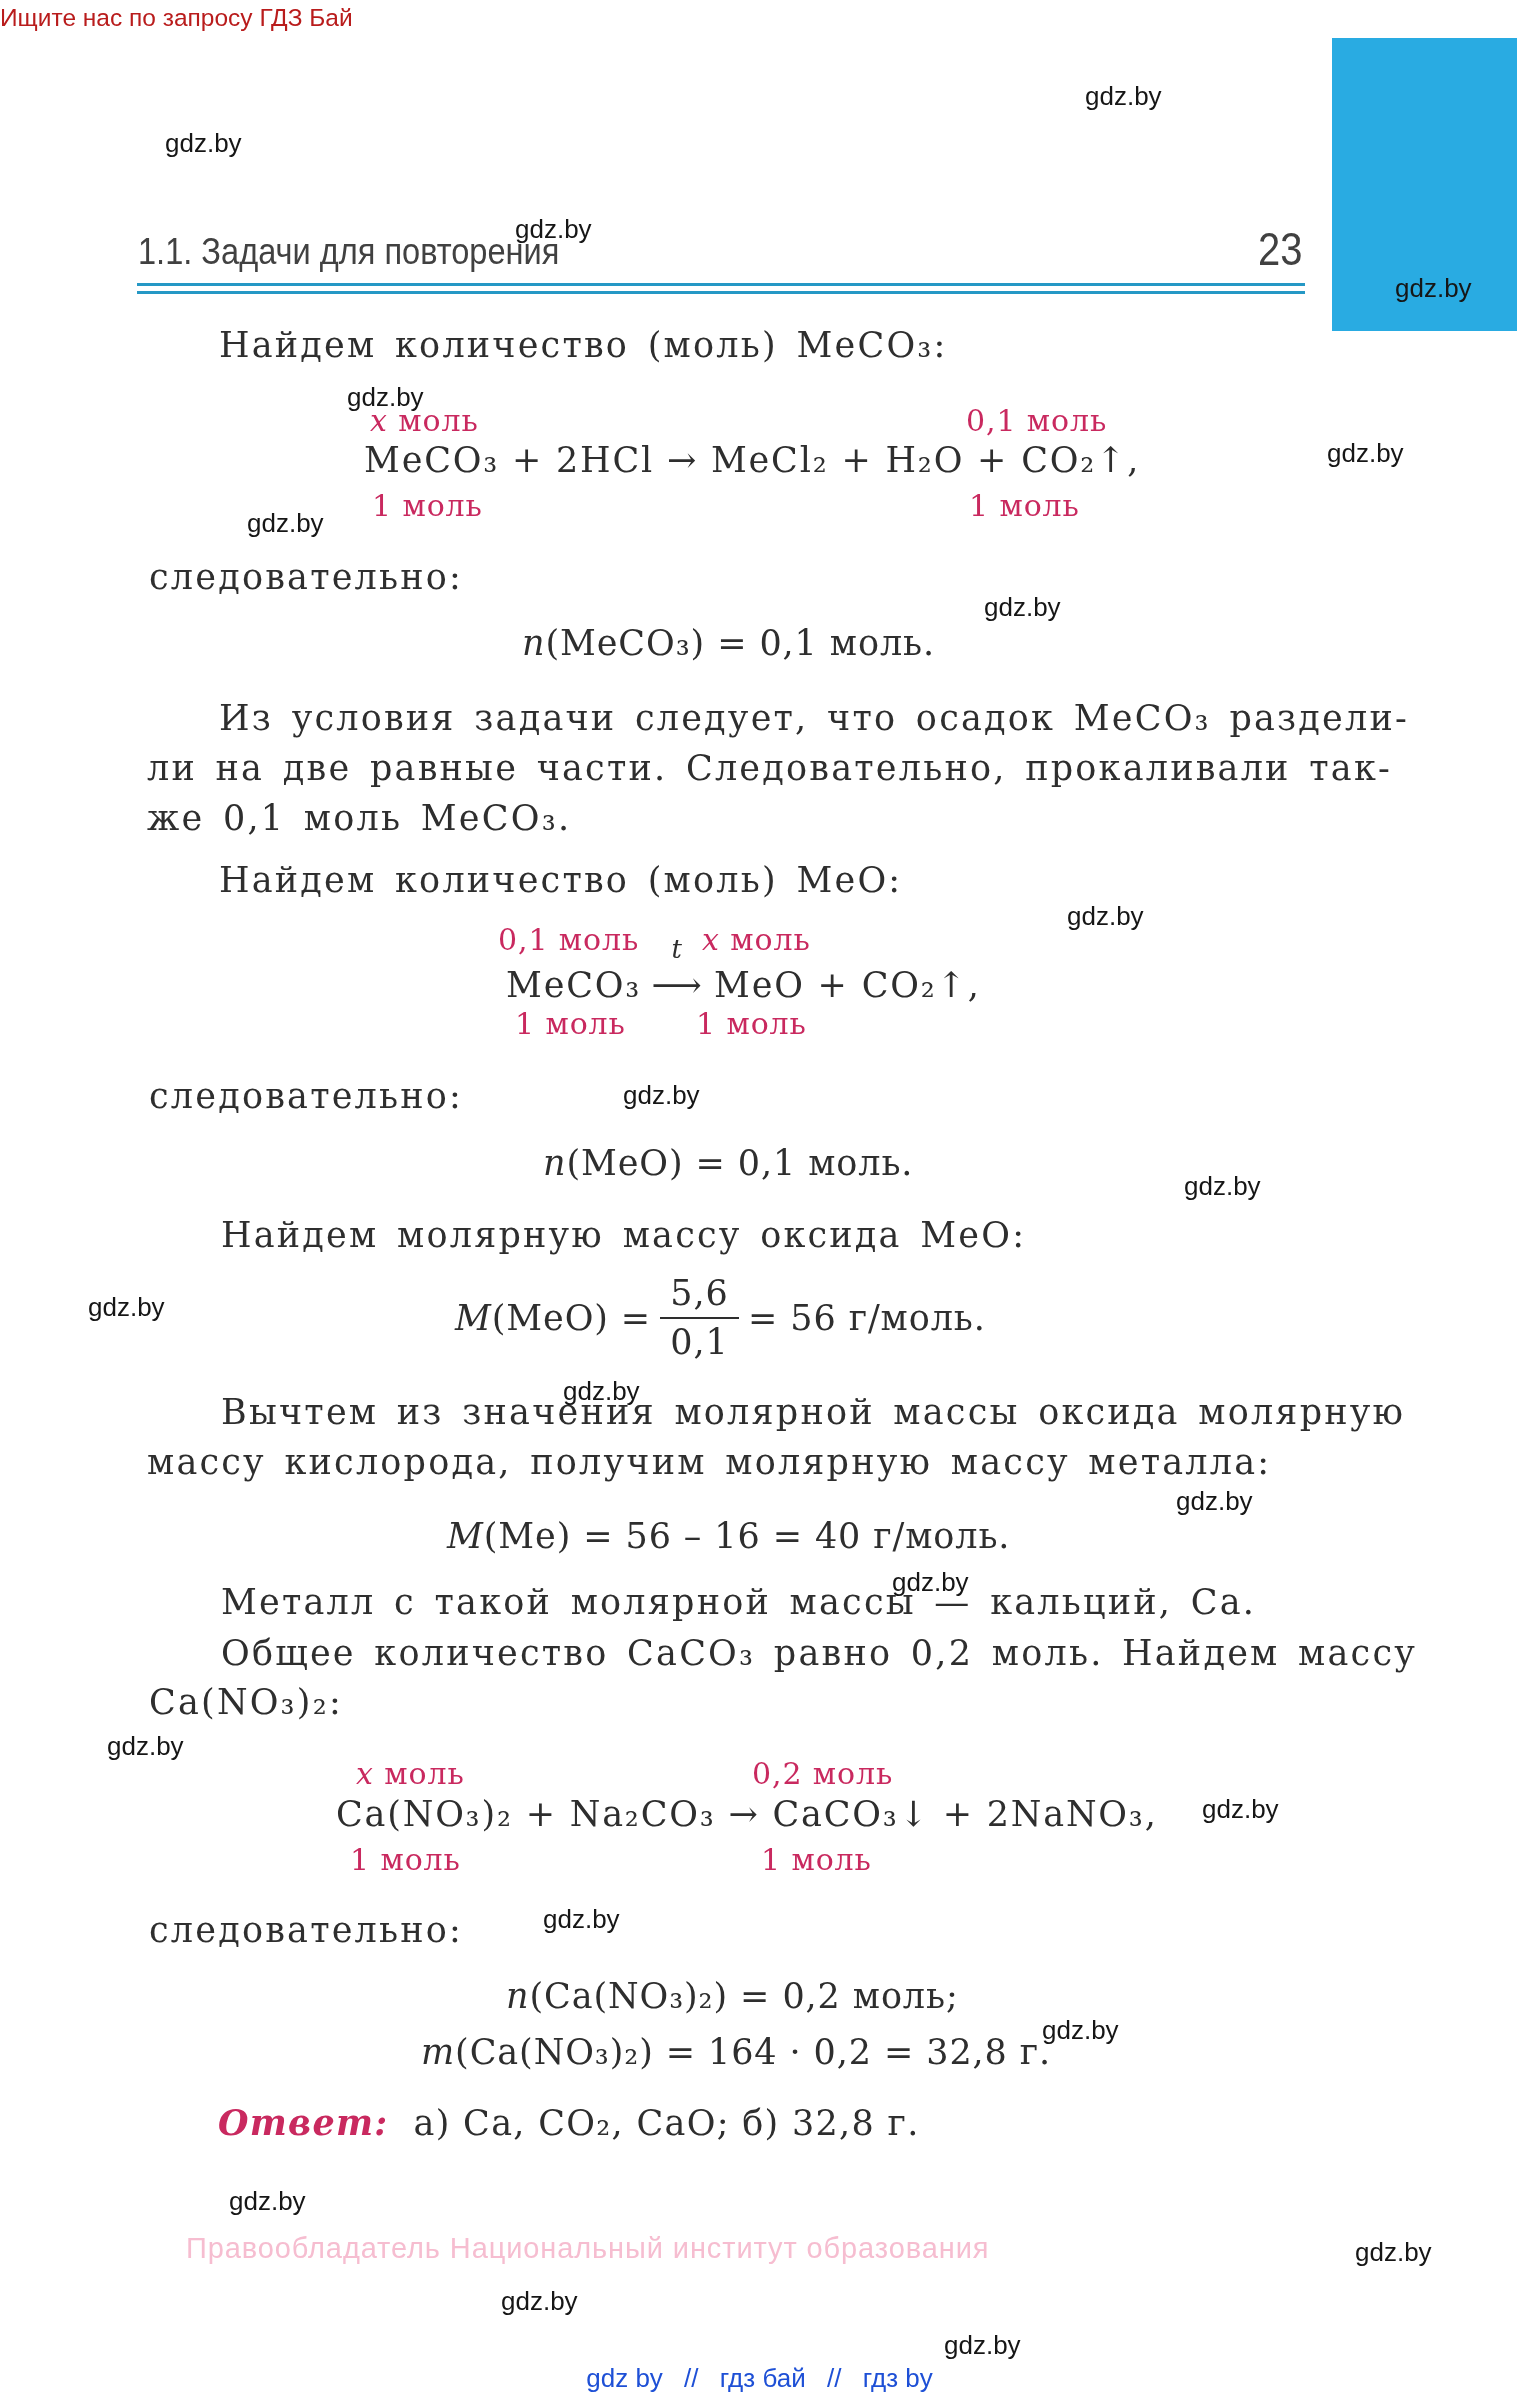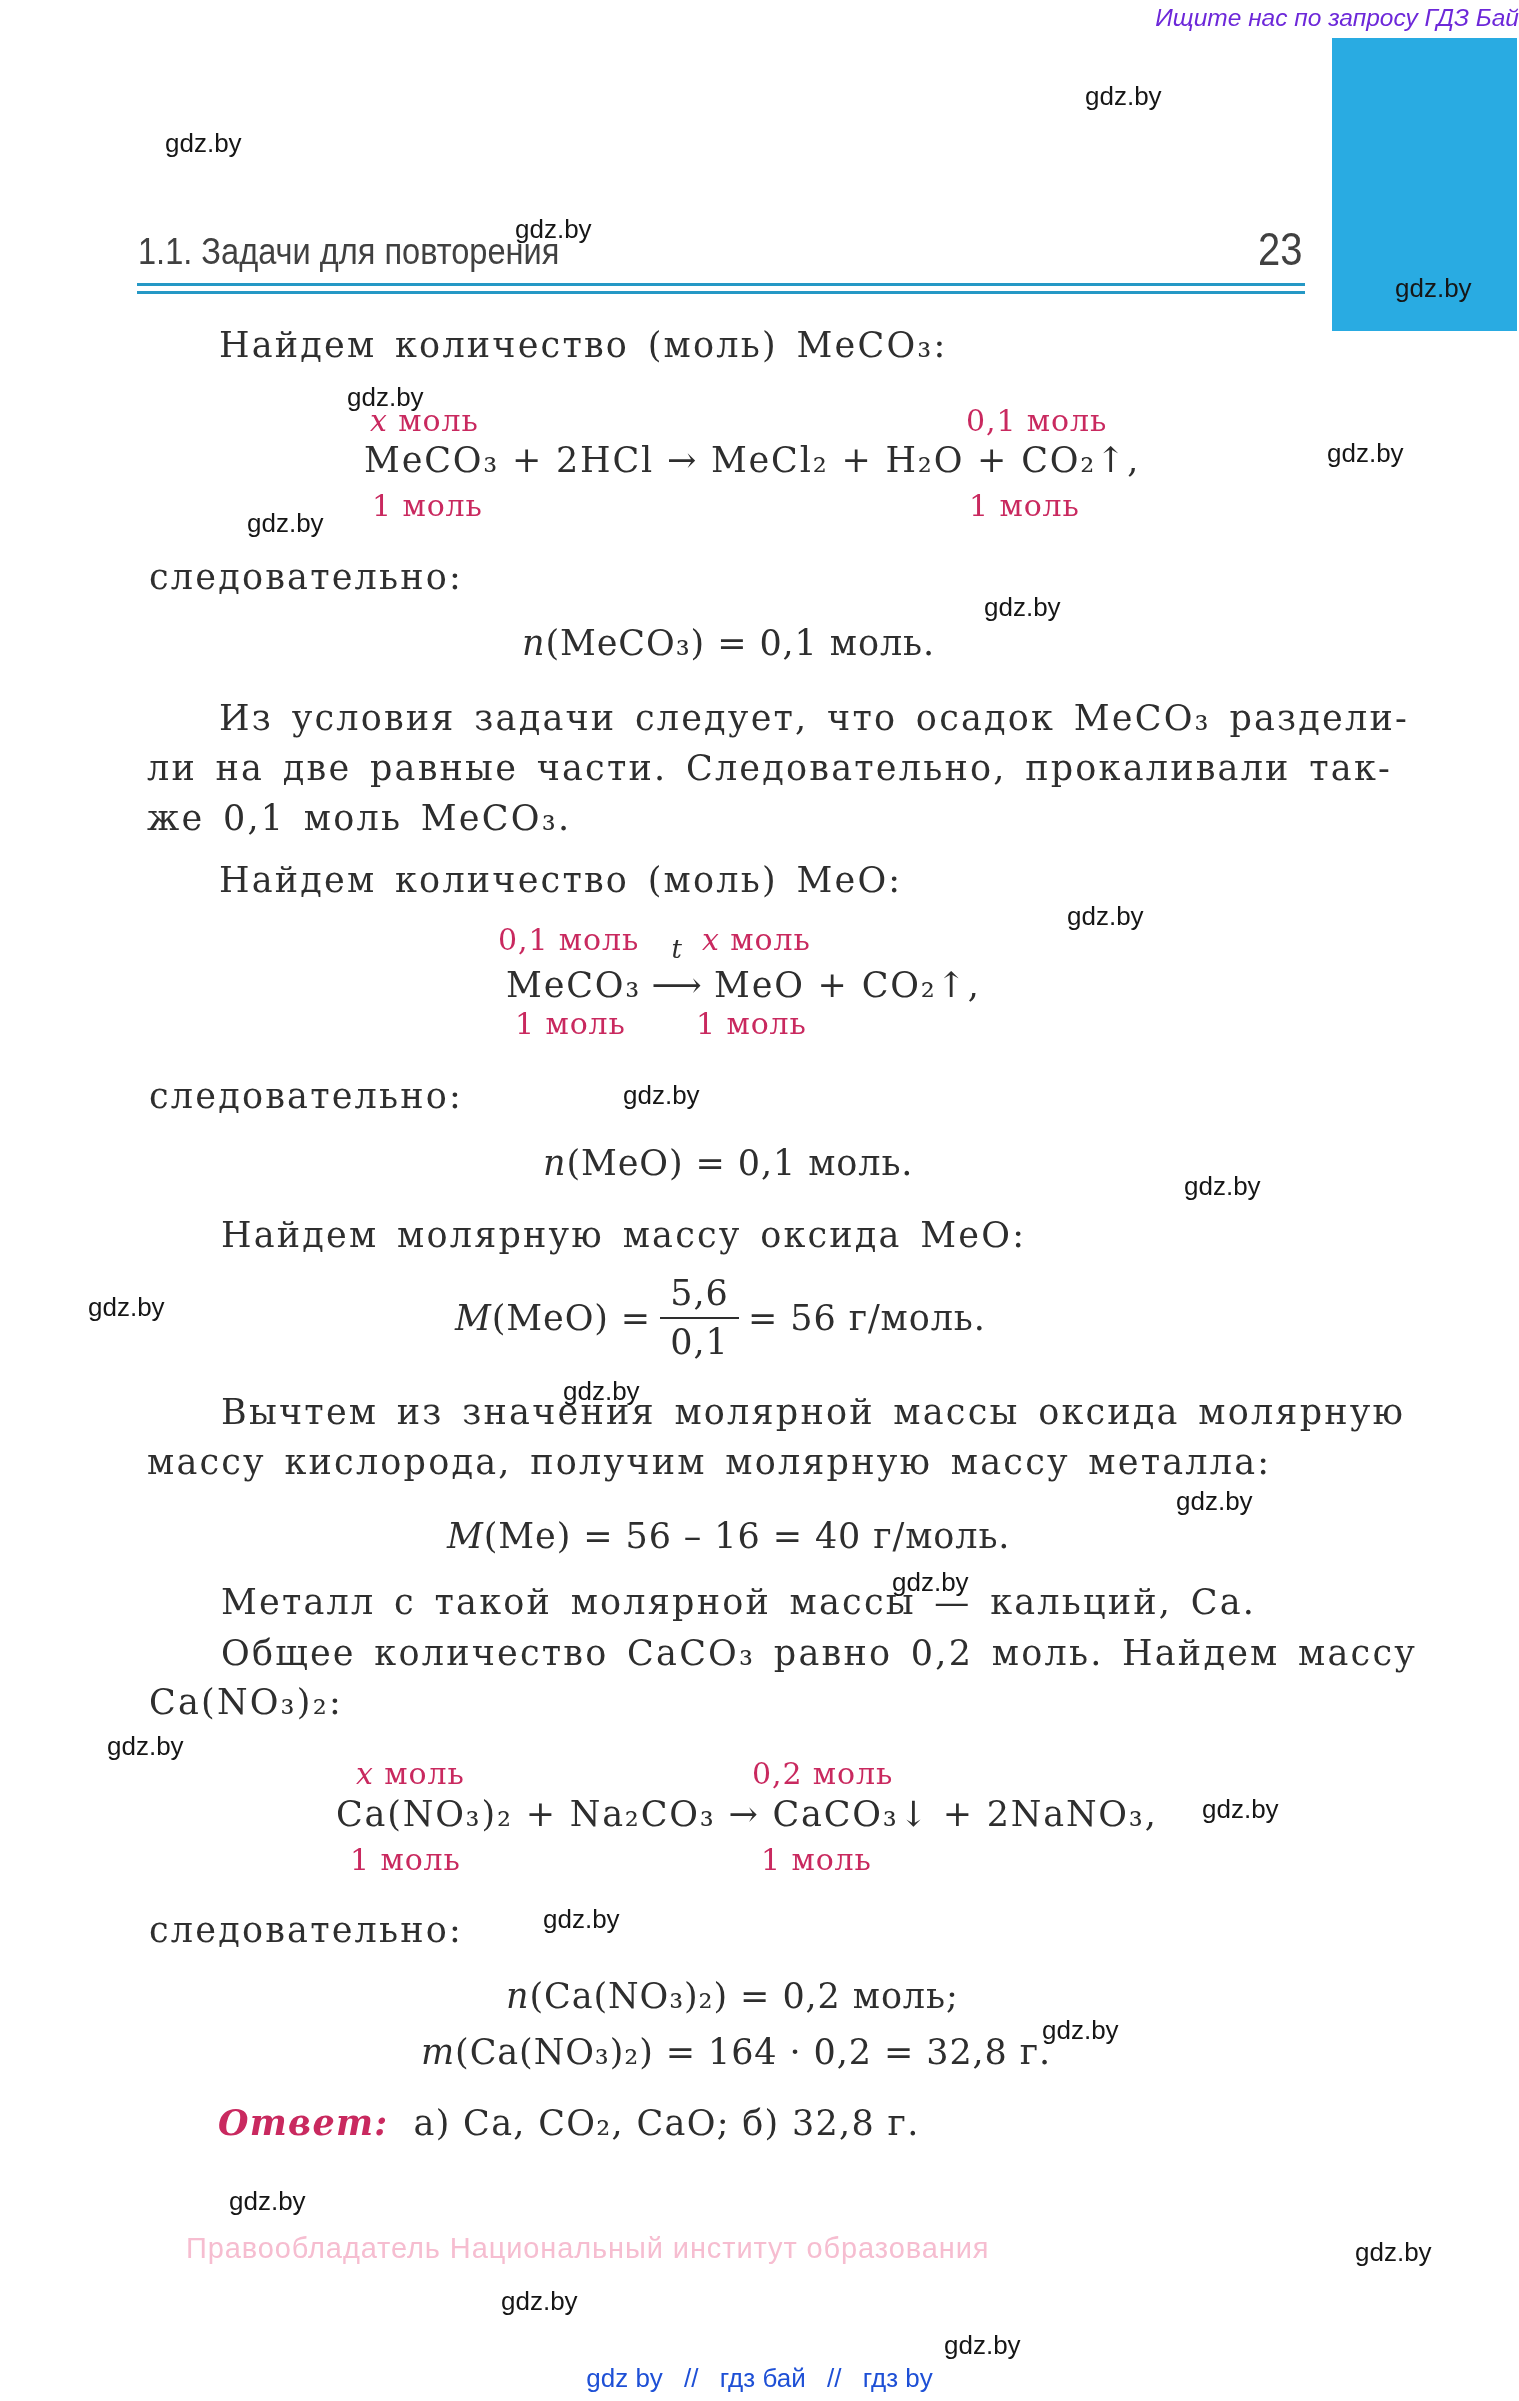"Ищите нас по запросу ГДЗ" .banner { color: #6d28d9 -> #b91c1c; font-style: italic -> none; text-align: right -> left }
